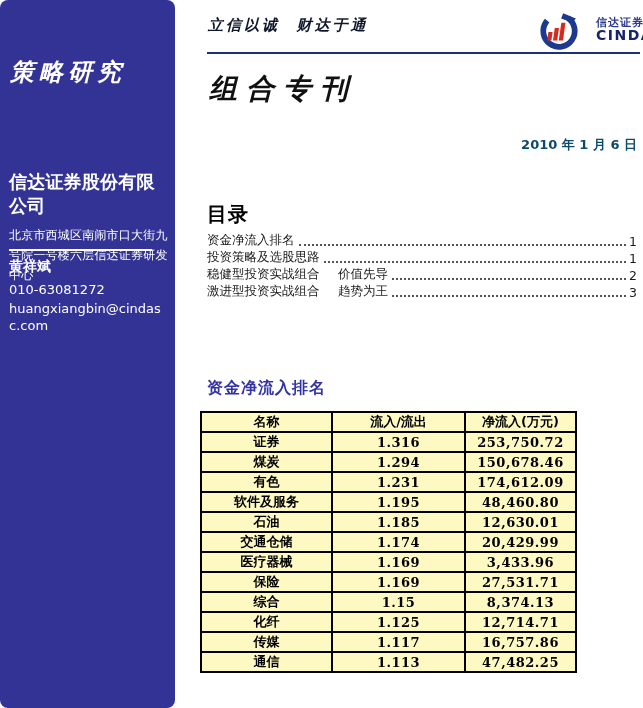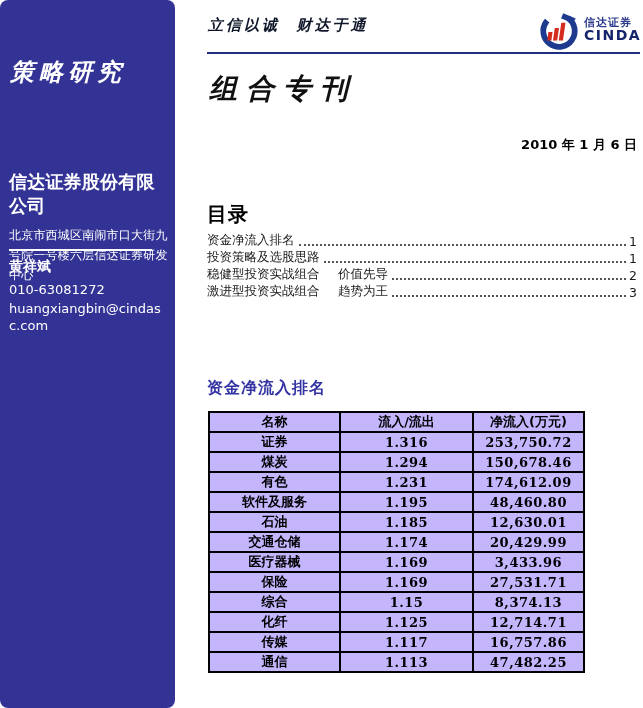"信达证券" .logo { gap: 4px -> 16px }
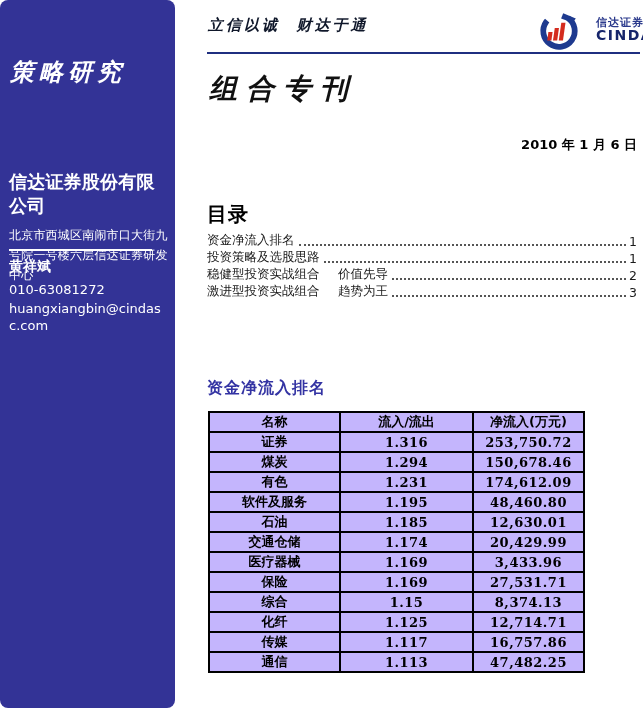"2010 年 1 月 6" .doc-date { color: #000000 -> #0c4a6e }
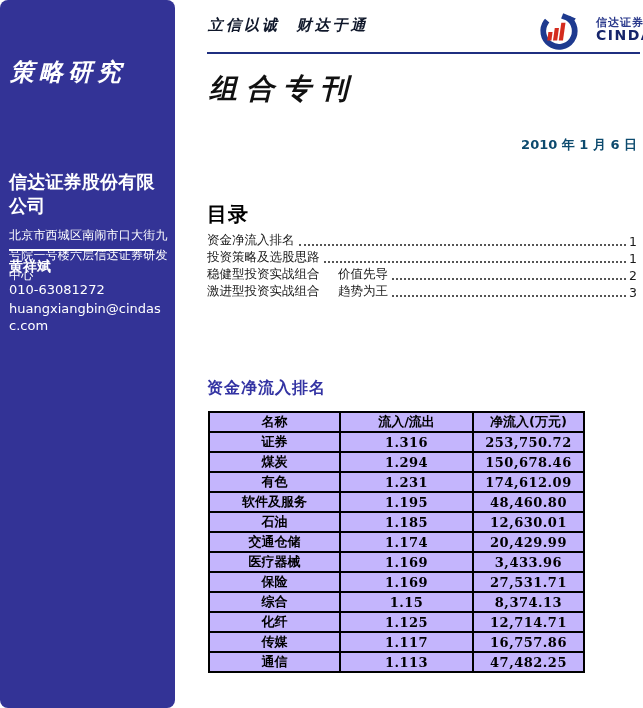"名称" table.flow-table { background: #c4b5fd -> #fef9c3; left: 208px -> 200px }
